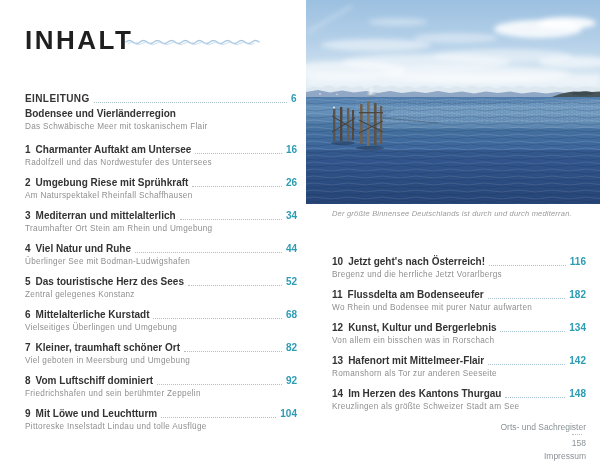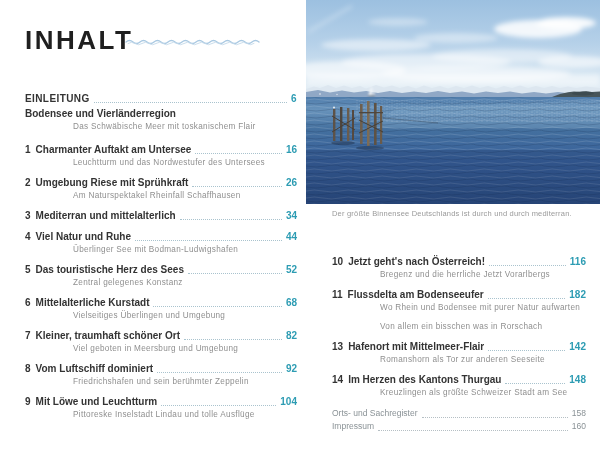"Das Schwäbische Meer mit toskanischem" .sub { margin-left: 48px -> none }
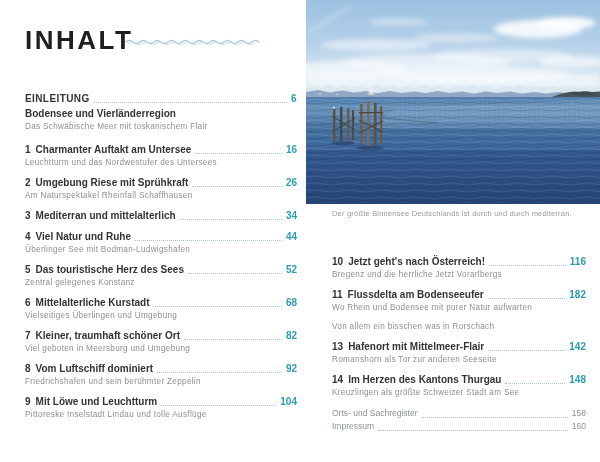"Leuchtturm und das Nordwestufer des" div.sub { text: Leuchtturm -> Radolfzell }
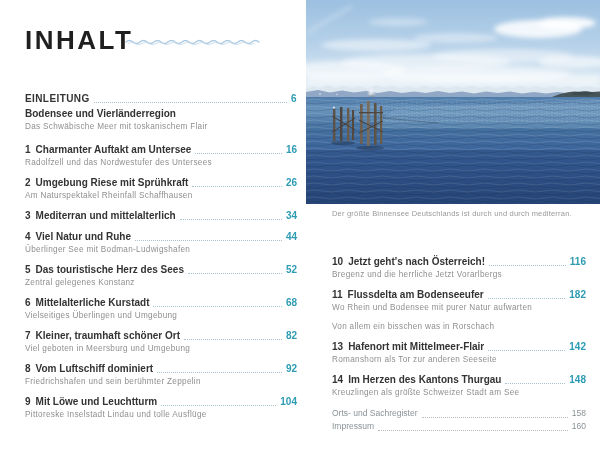"Der größte Binnensee Deutschlands ist" .photo-caption { font-style: none -> italic }
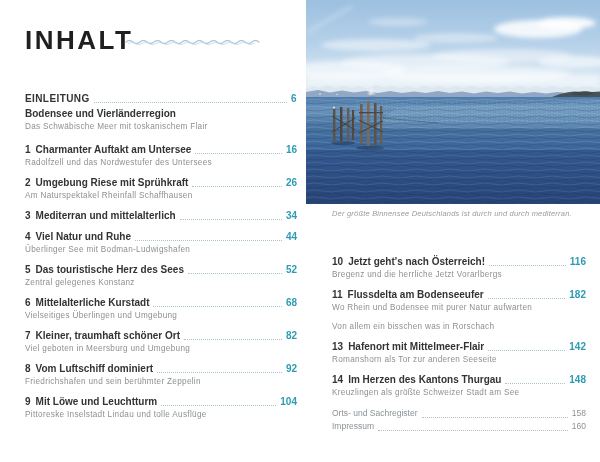"Traumhafter Ort Stein am Rhein" div.sub { html: none -> <div>Traumhafter Ort Stein am Rhein und Umgebung</div> }
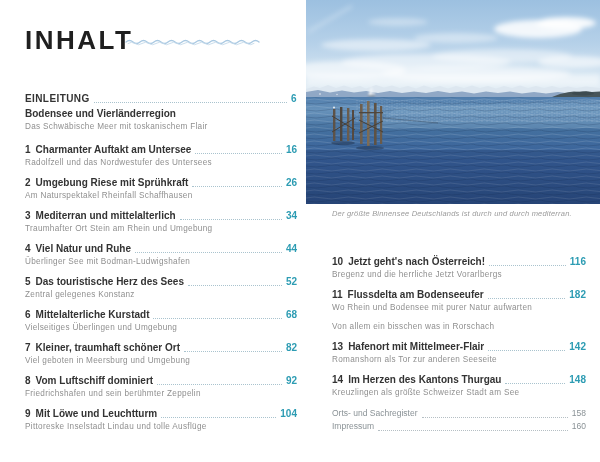"12" div.trow { html: none -> <div> <span>12</span> <span>Kunst, Kultur und Bergerlebnis</span> <span></span> <span>134</span> </div> }
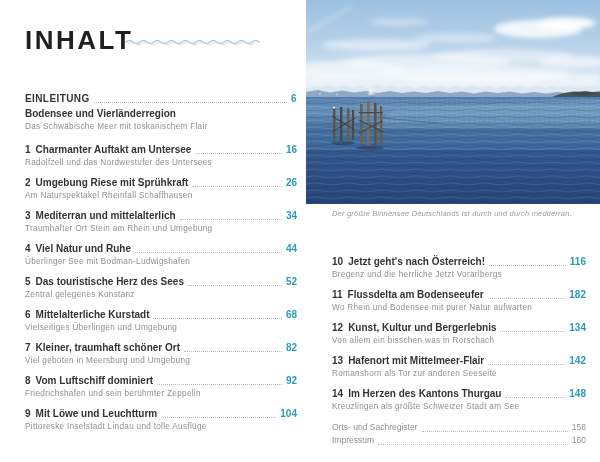"Orts- und Sachregister" .bm-row { flex-direction: none -> column }
